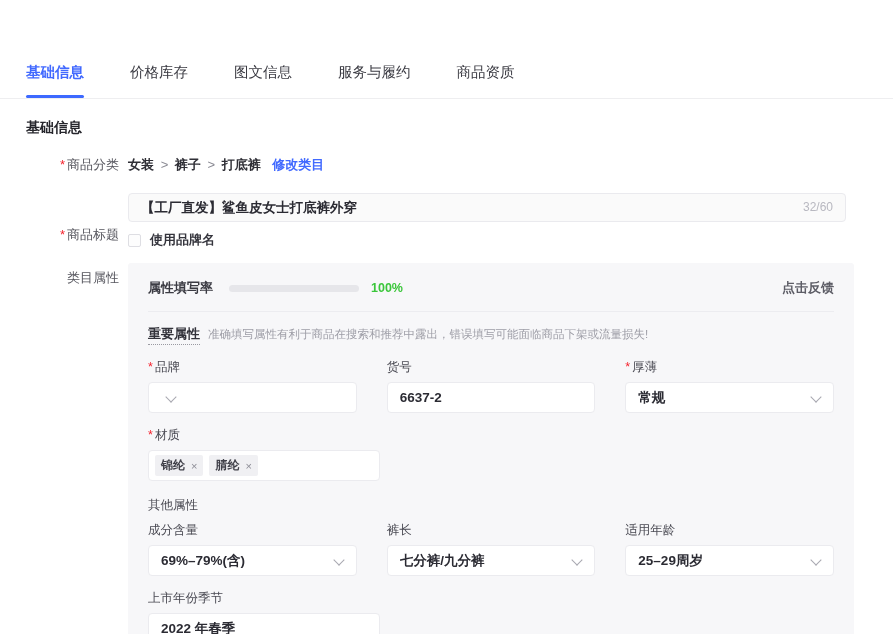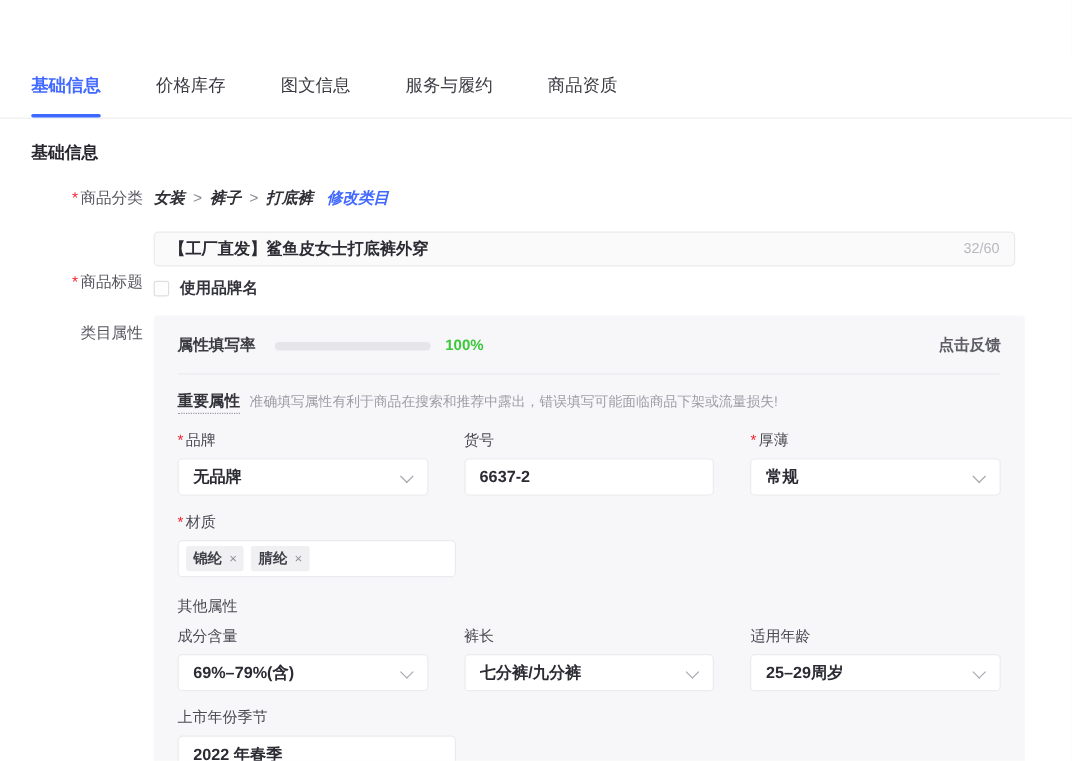"女装 > 裤子 > 打底裤" .cat-text { font-style: italic -> none }
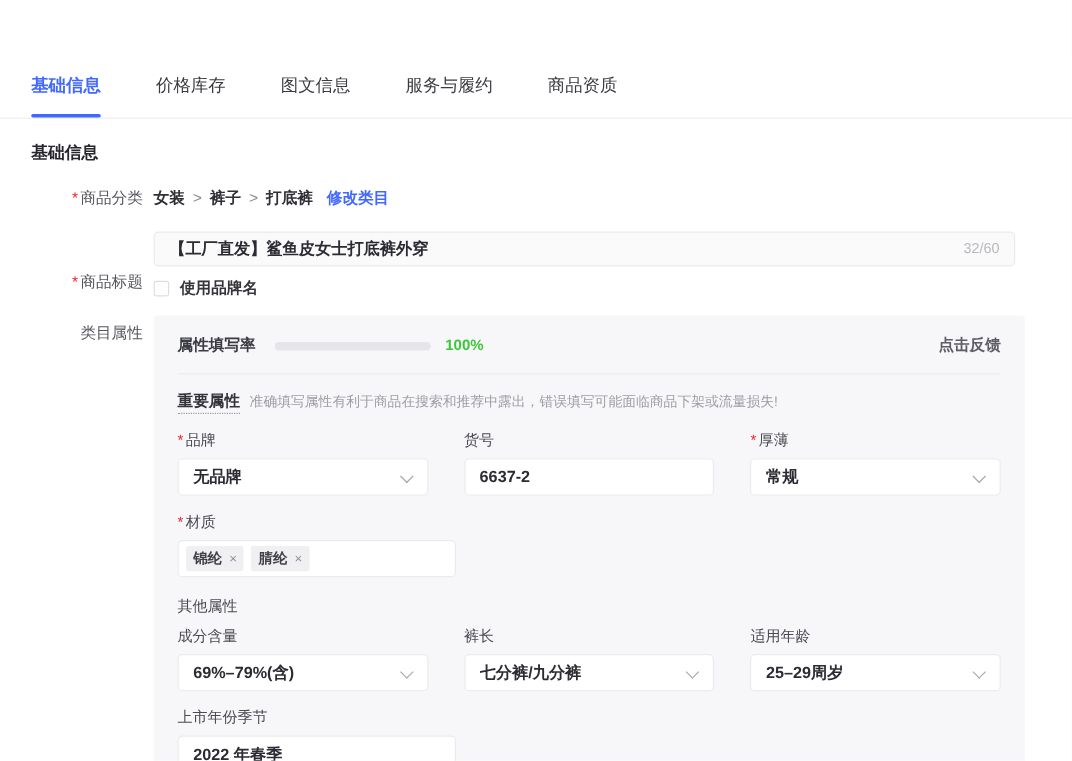"无品牌" span.sv { html: <span>无品牌</span> -> none }
